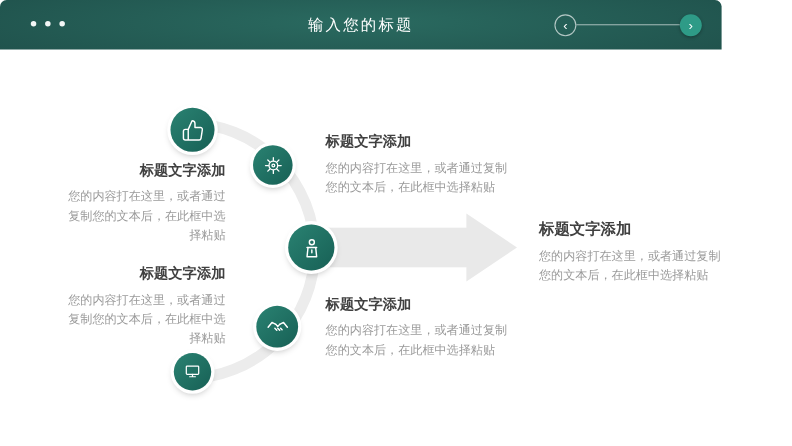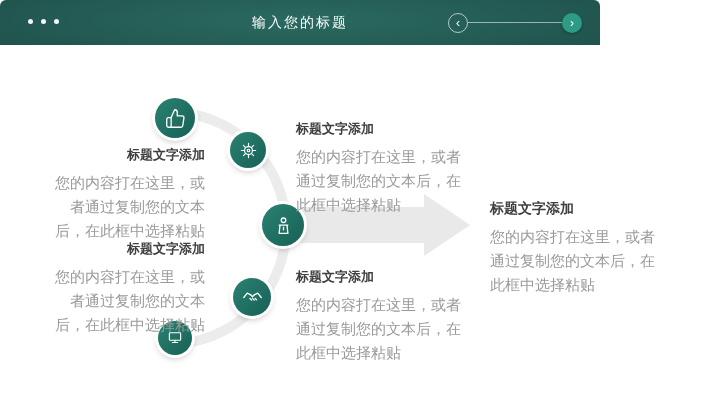"输入您的标题" .header { width: 600px -> 656px }
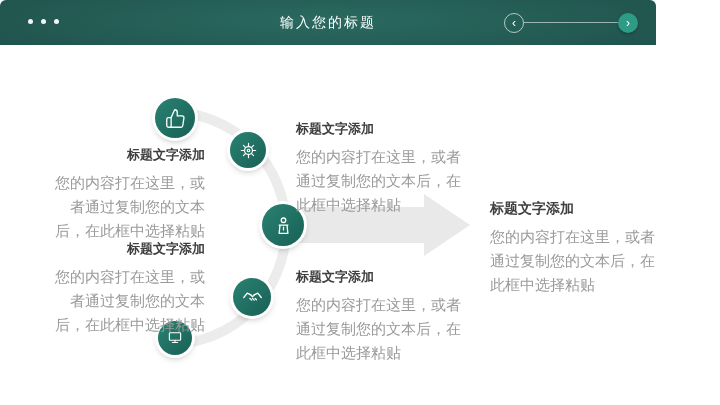"您的内容打在这里，或者通过复制您的文本后，在此框中选择粘贴" .block .b-body { font-size: 15px -> 11px }
